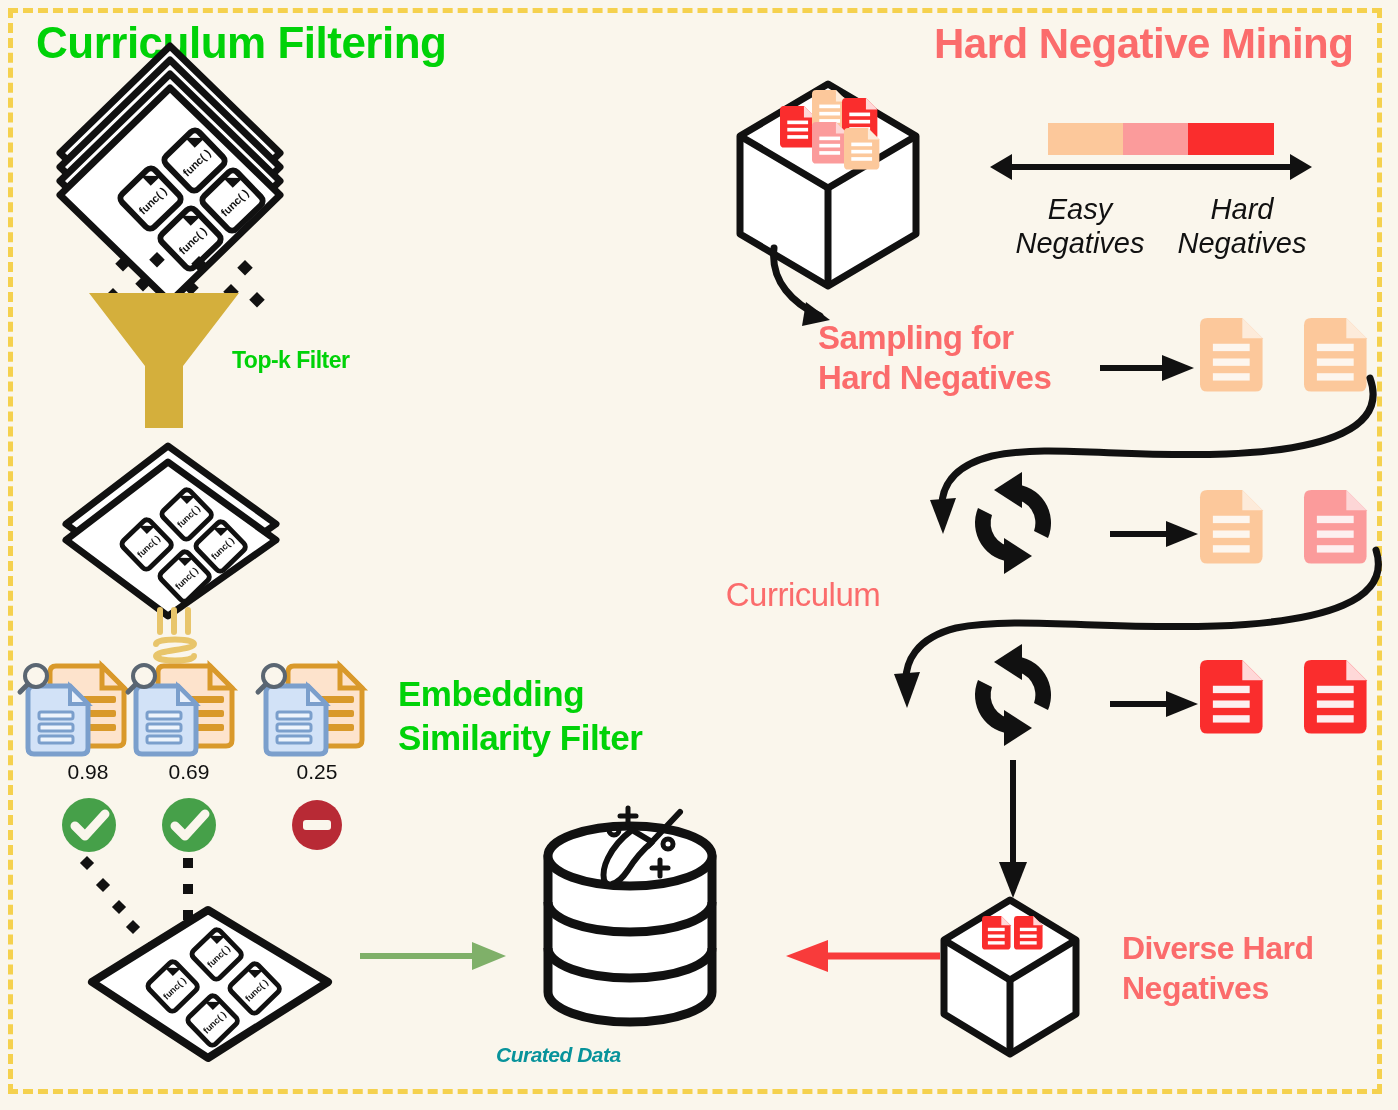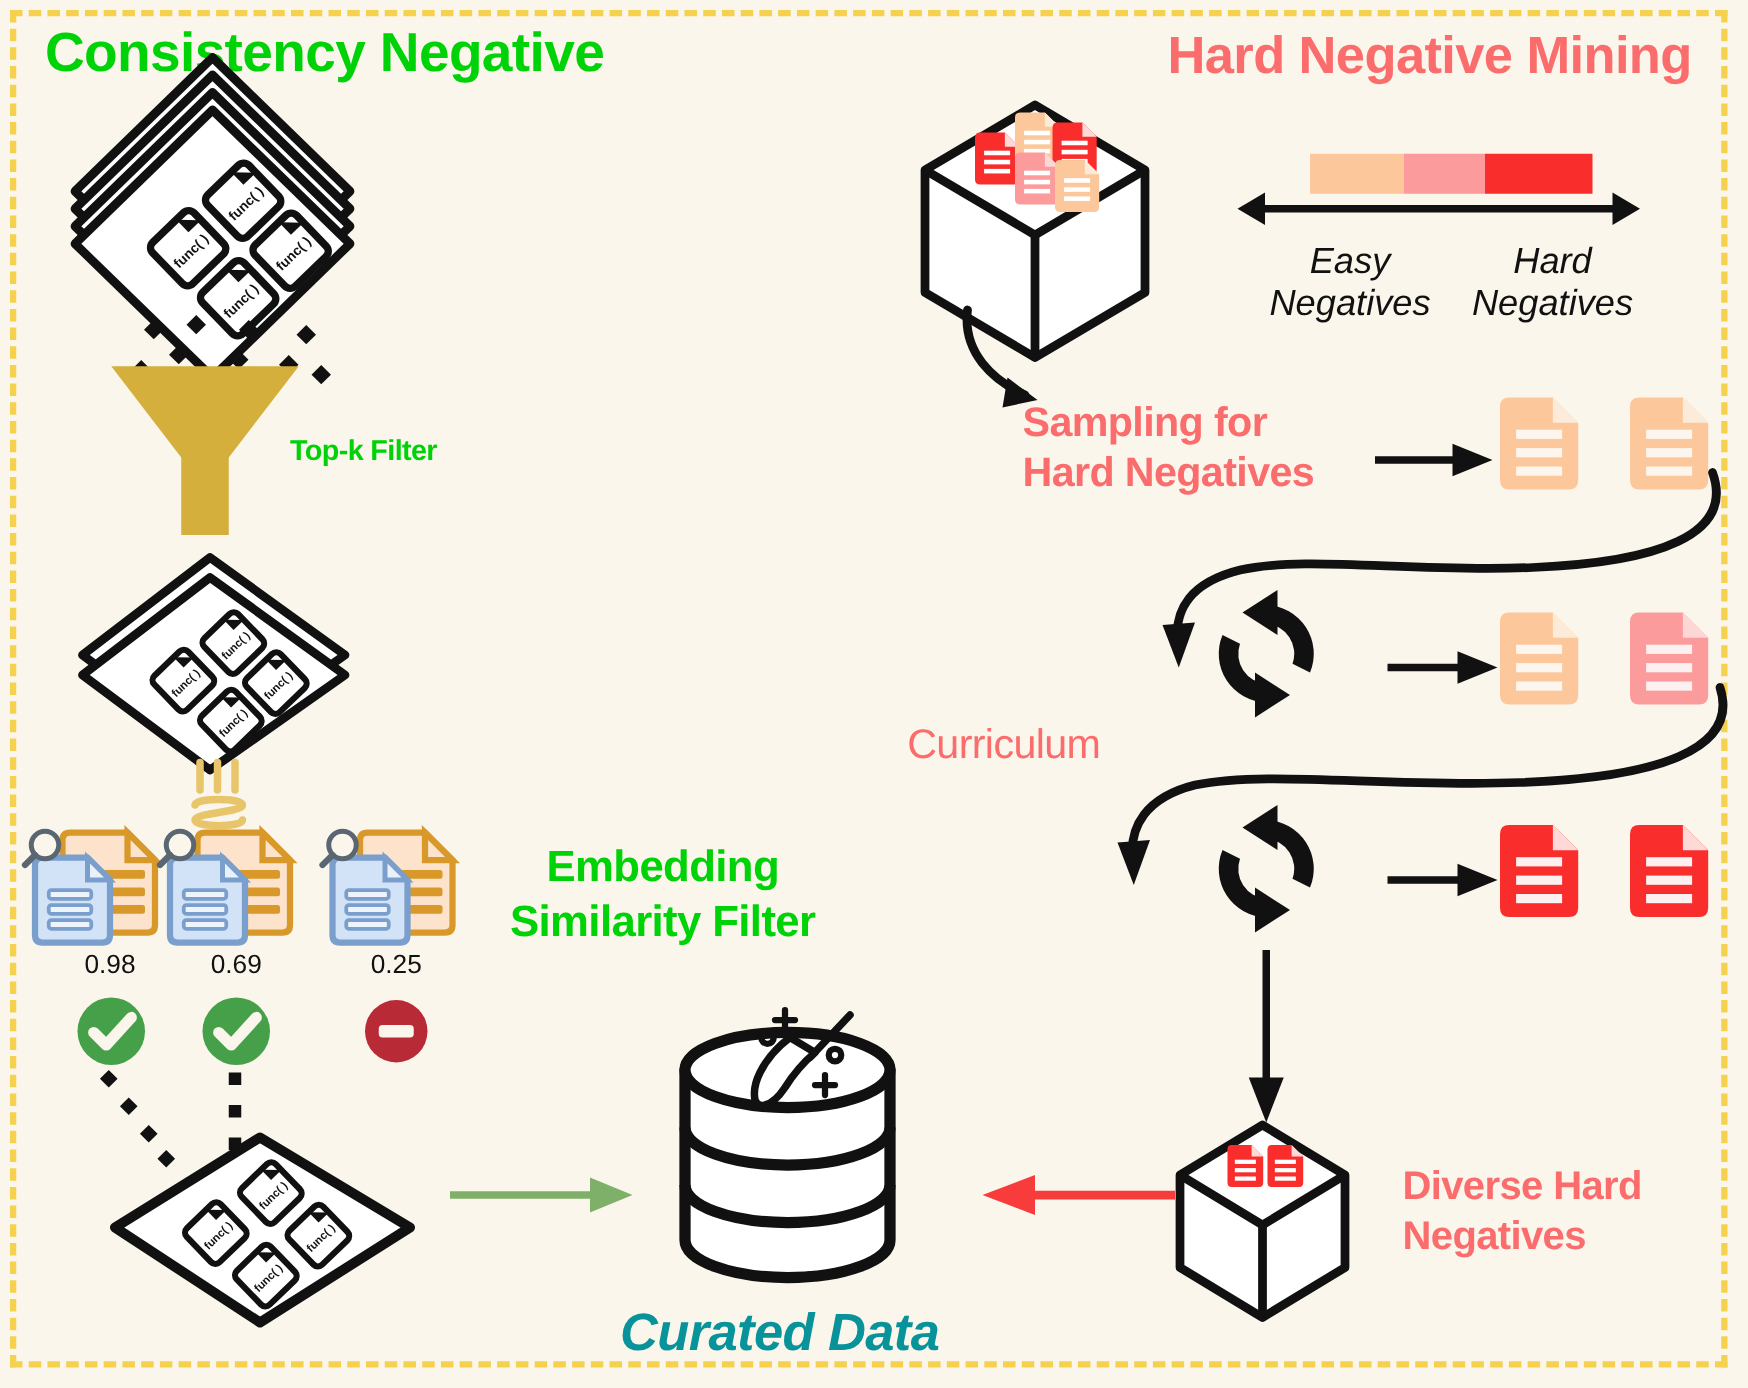"Consistency Negative" div.abs { text: Consistency Negative -> Curriculum Filtering }
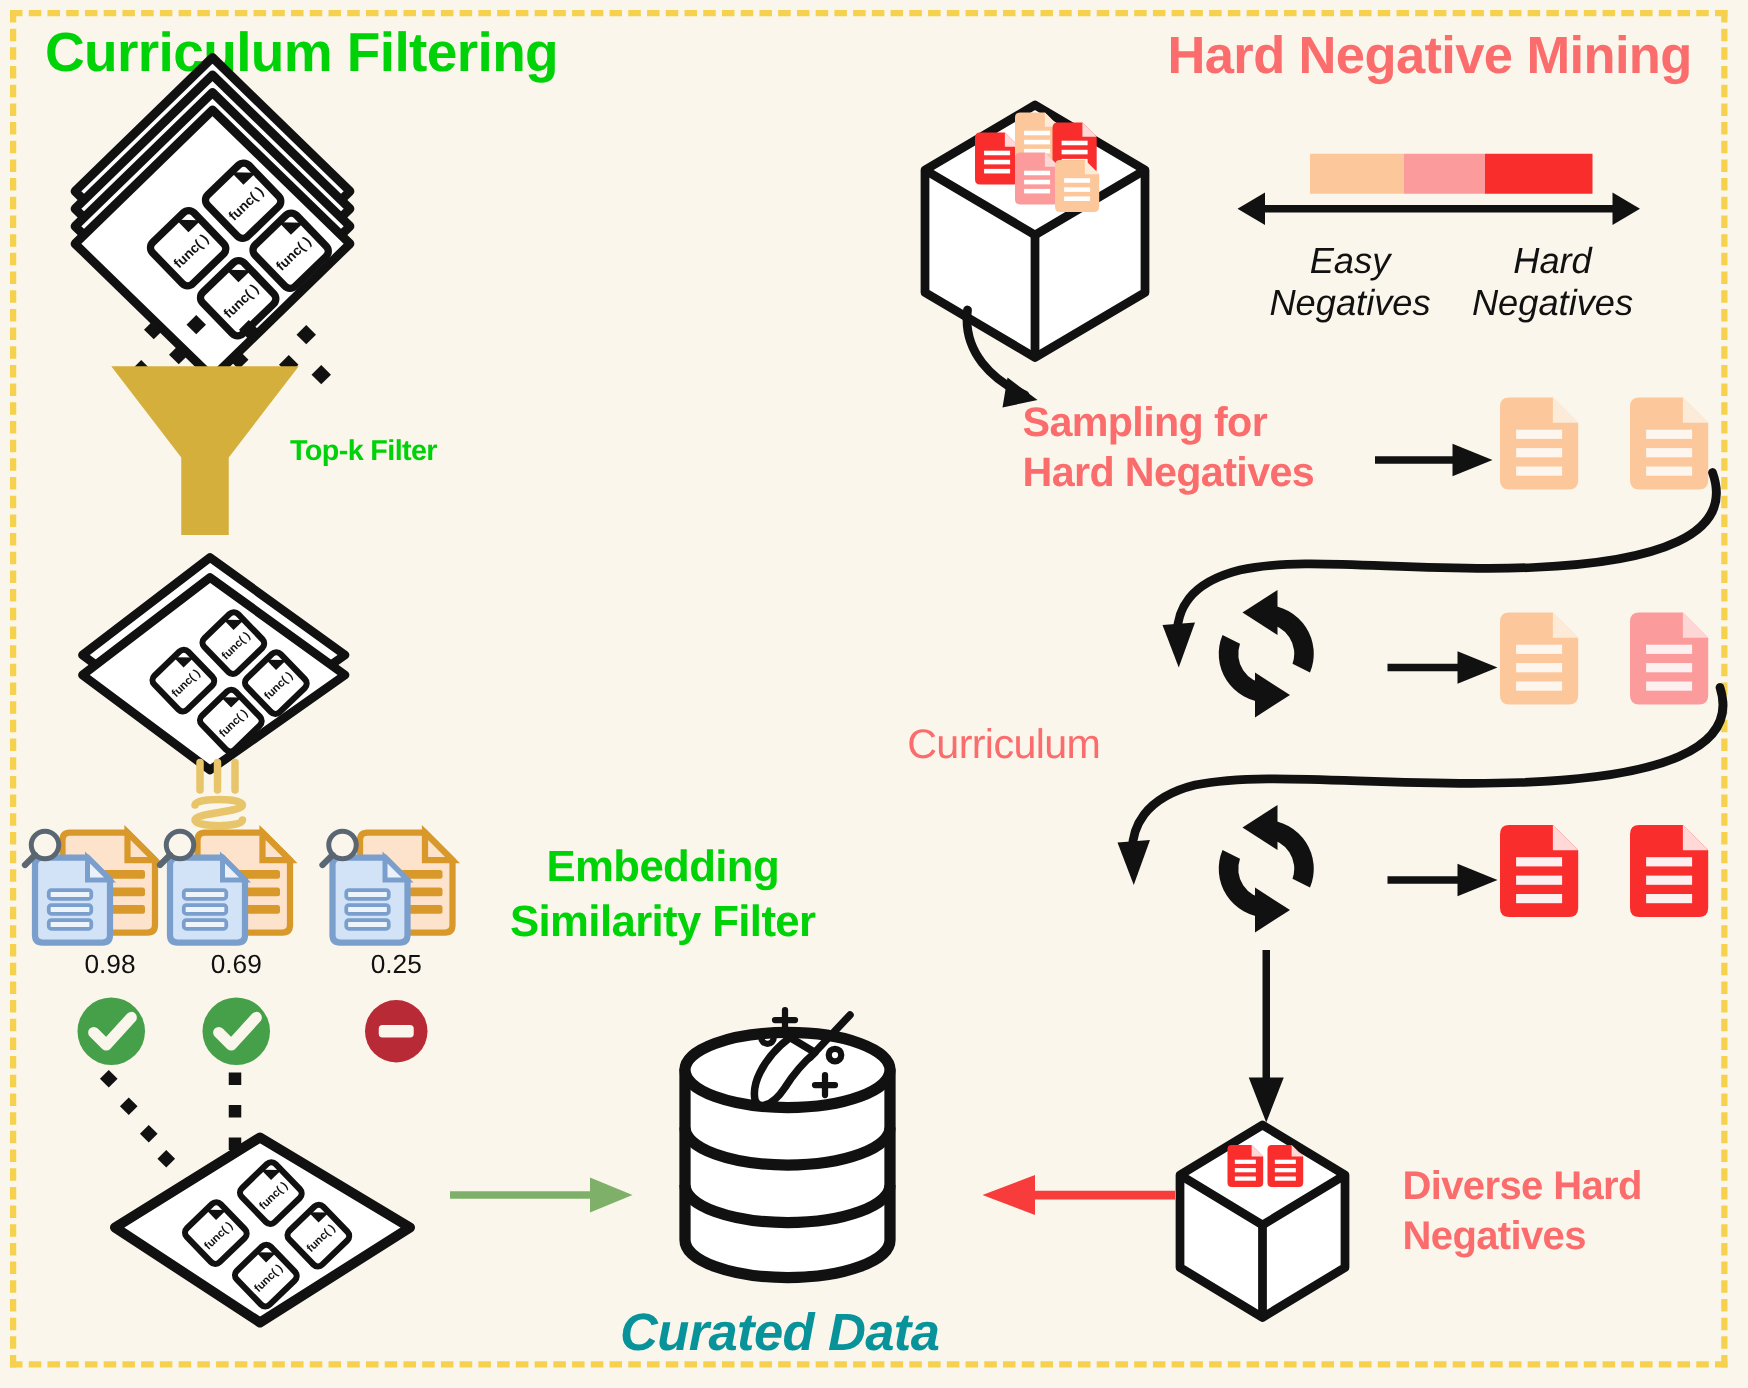"Embedding" #label-embedding { left: 408px -> 398px; text-align: center -> left }
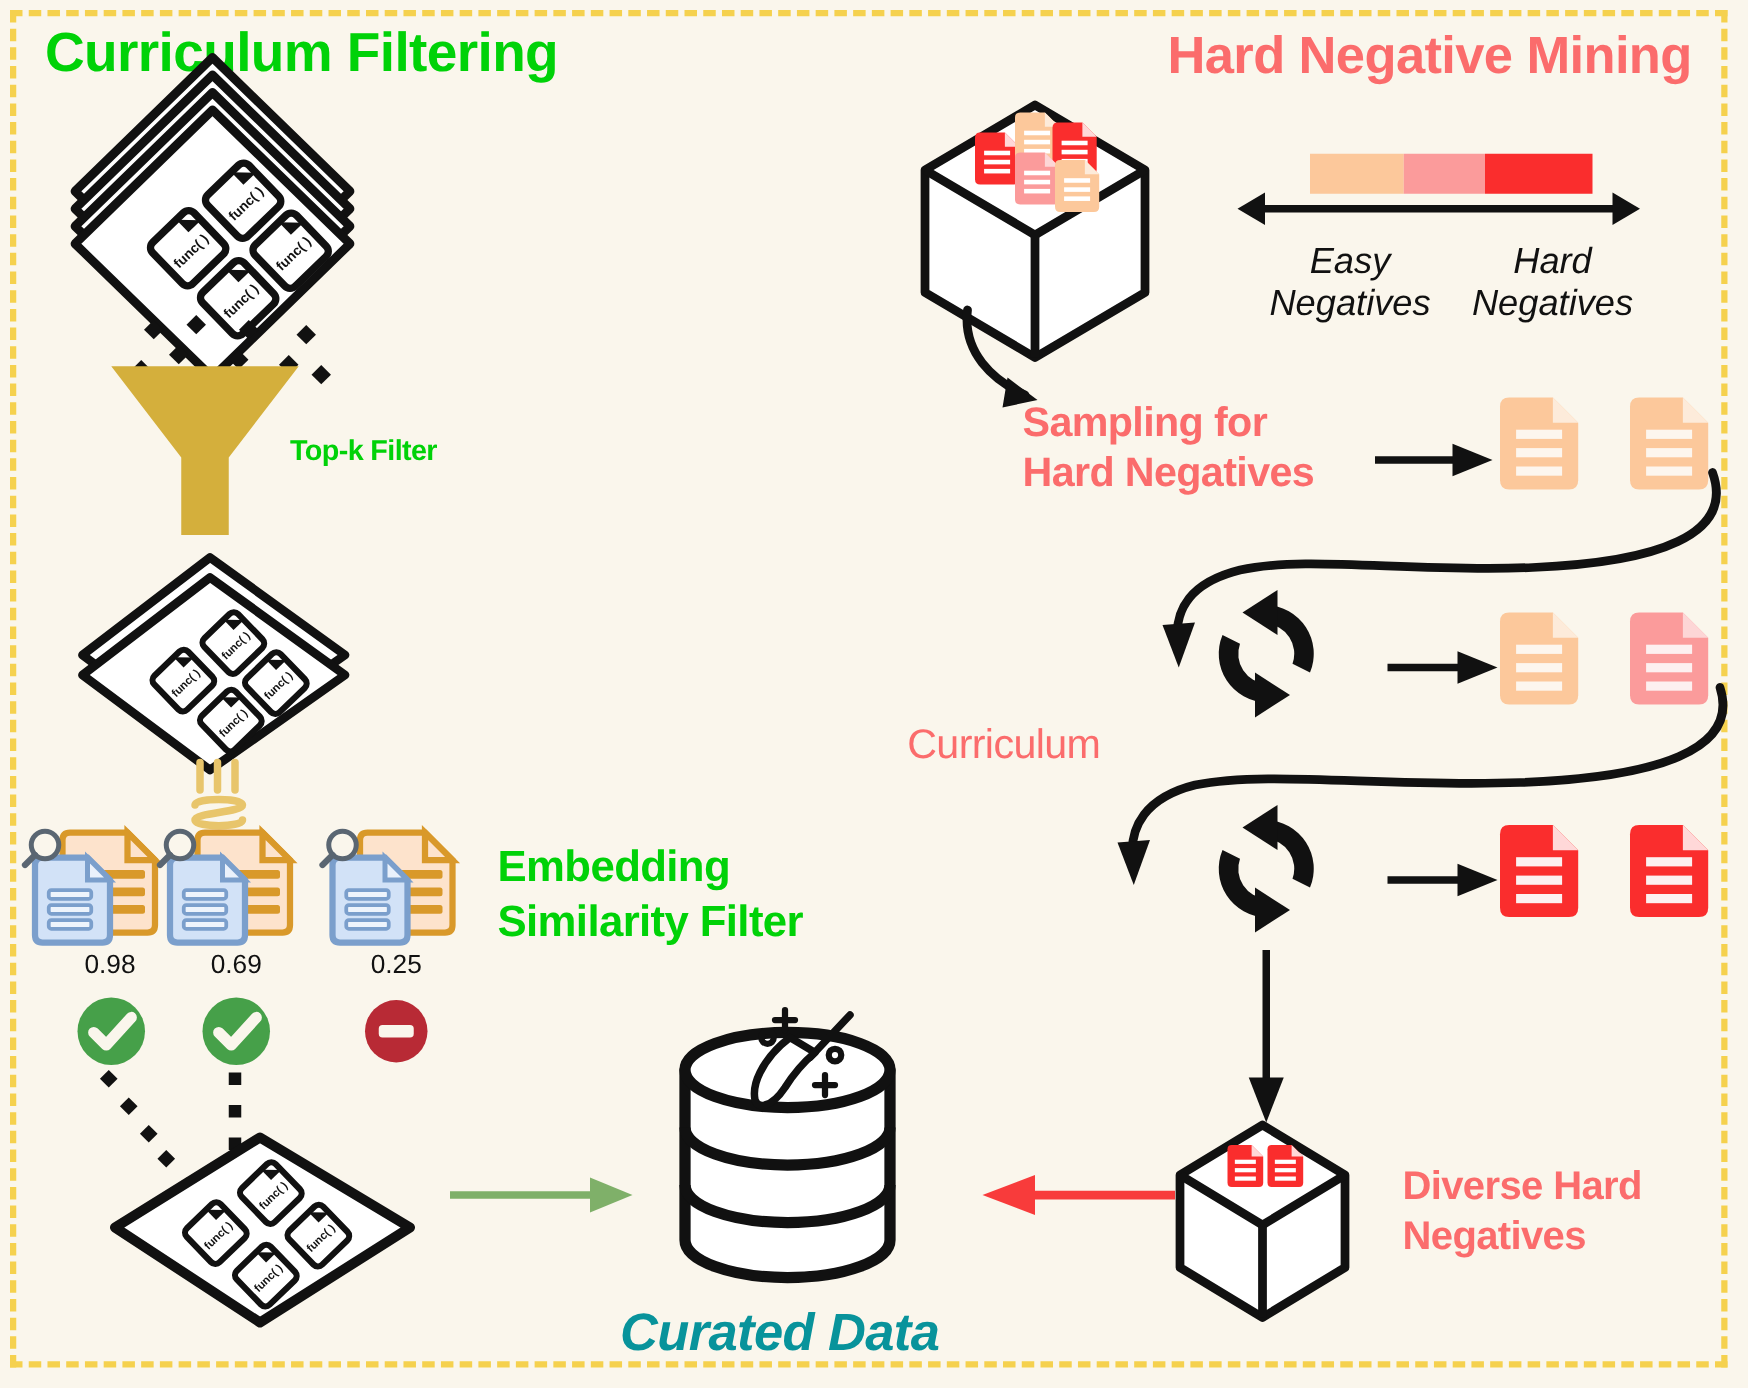"Curated Data" #label-curated { font-size: 42px -> 21px }
